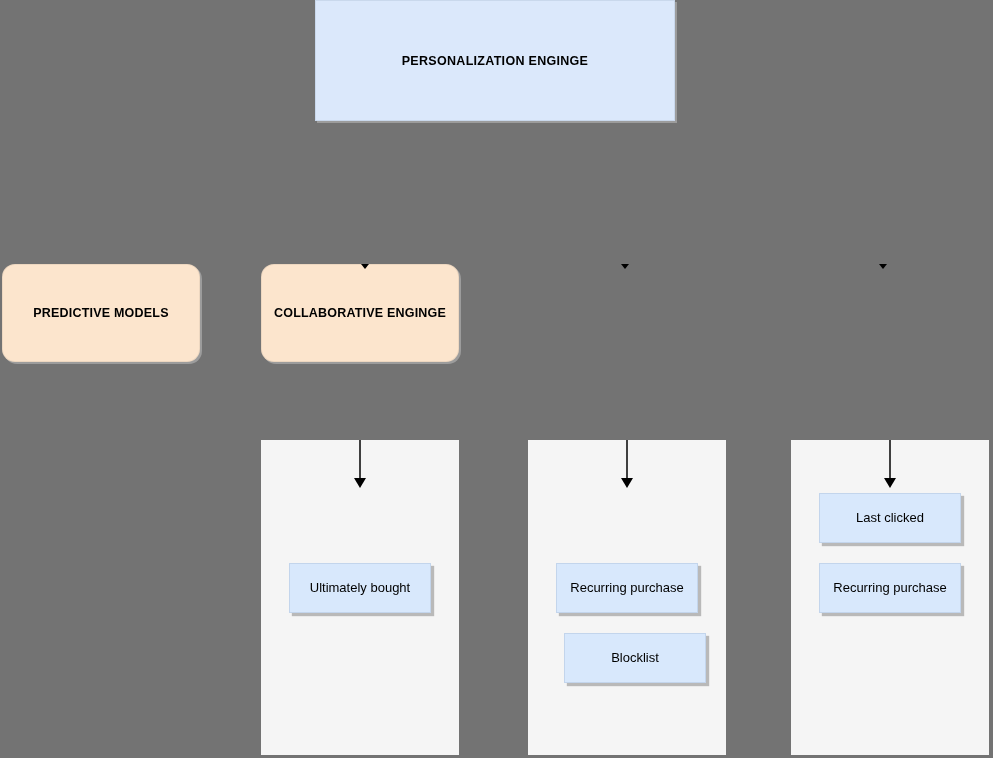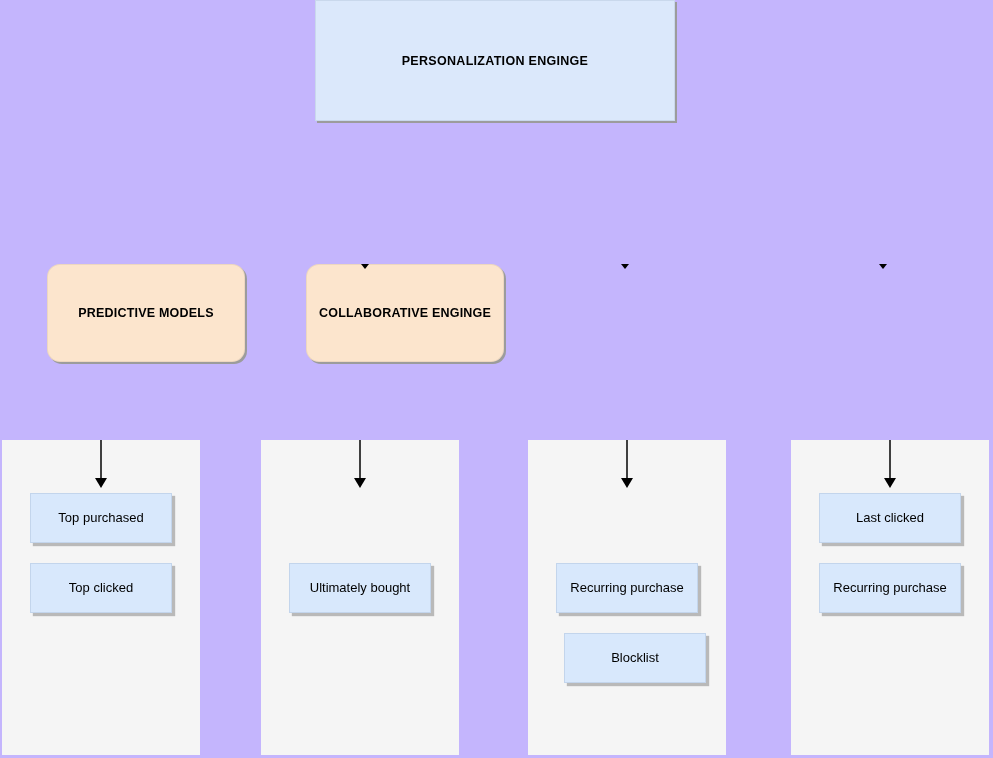"PERSONALIZATION ENGINGE" .canvas { background: #c4b5fd -> #737373 }
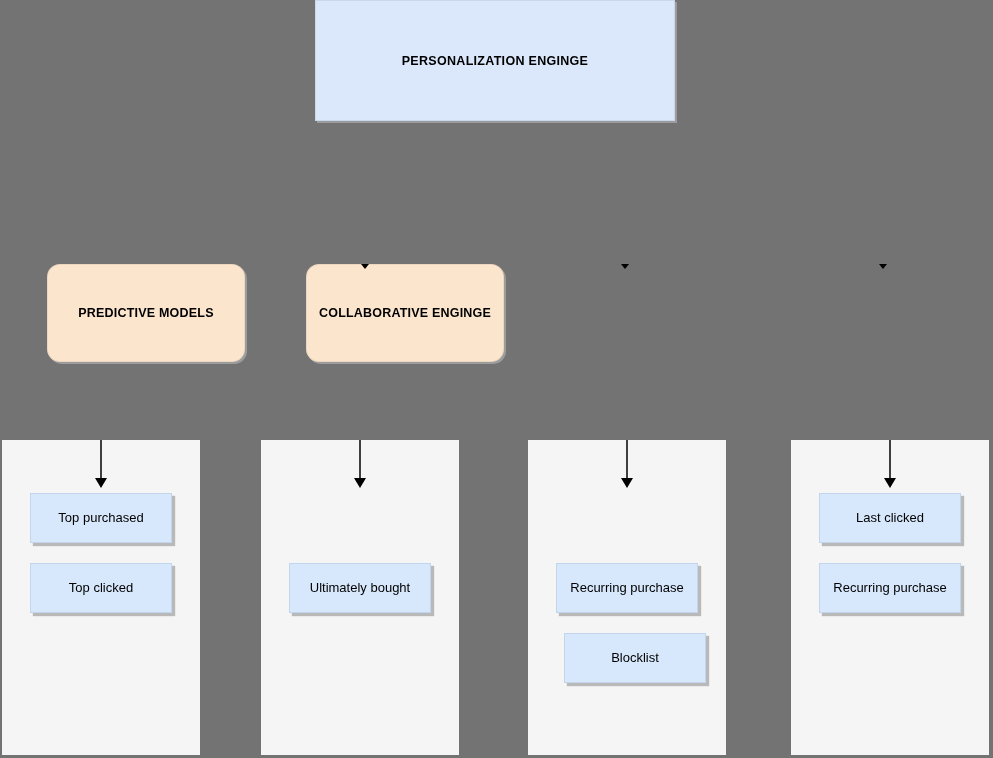"PREDICTIVE MODELS" .cat-box { margin-left: 45px -> none }
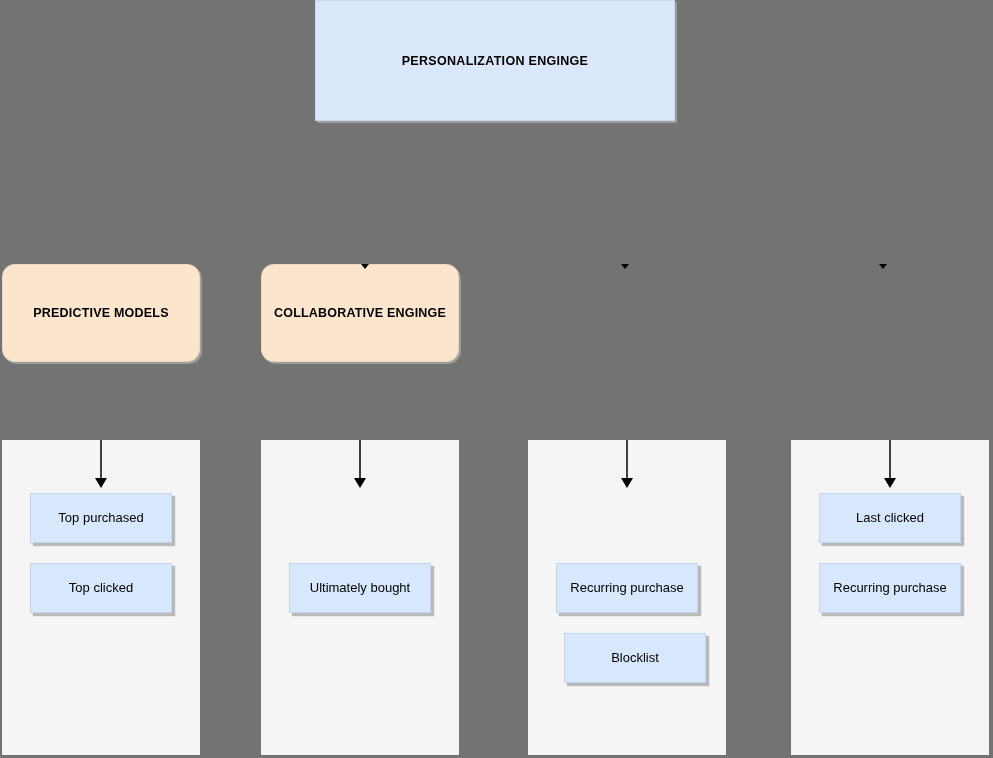"Top purchased" div.panel { html: <div> <div> <div></div> <div></div> </div> <div> <span>Top purchased</span> </div> <div> <span>Top clicked</span> </div> </div> -> none }
